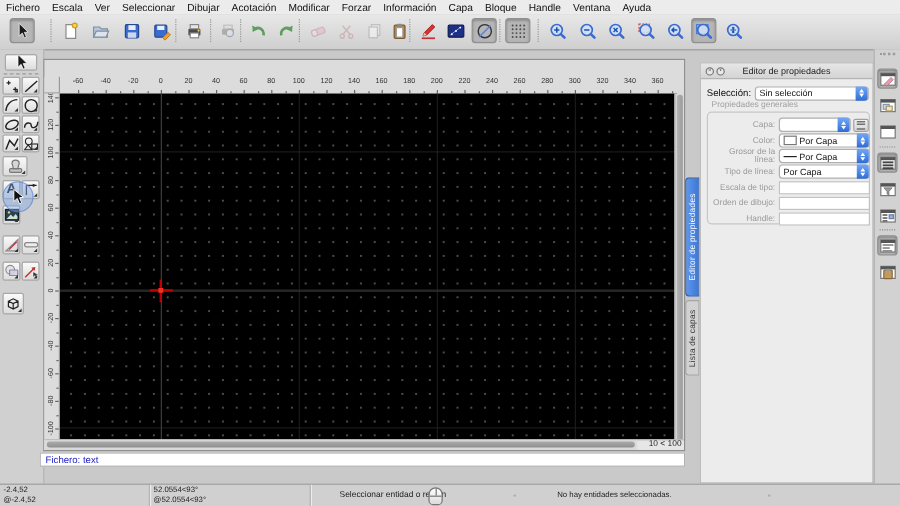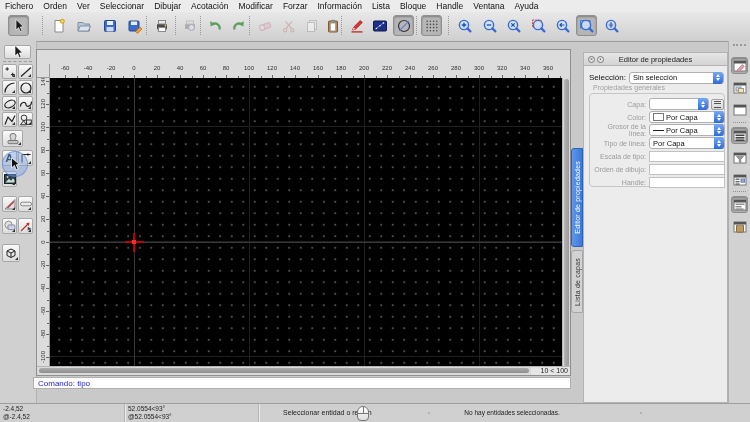"Orden" span.mitem { text: Orden -> Escala }
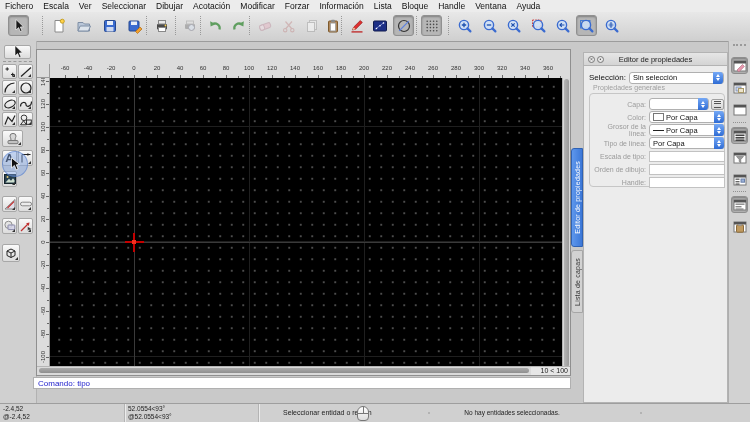"Lista" span.mitem { text: Lista -> Capa }
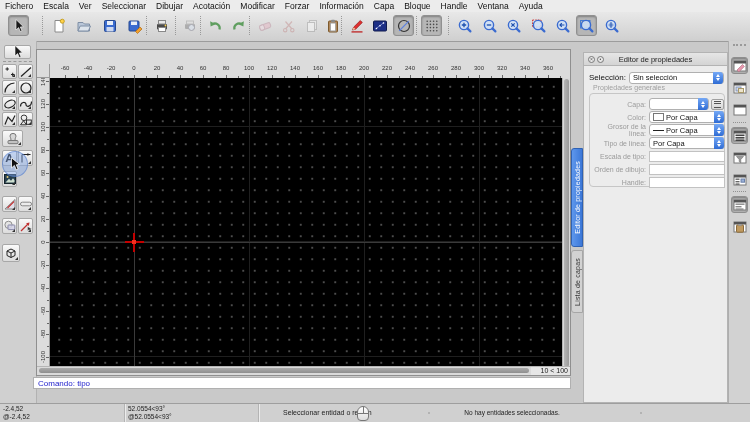"Comando: tipo" span { text: Comando: tipo -> Fichero: text }
